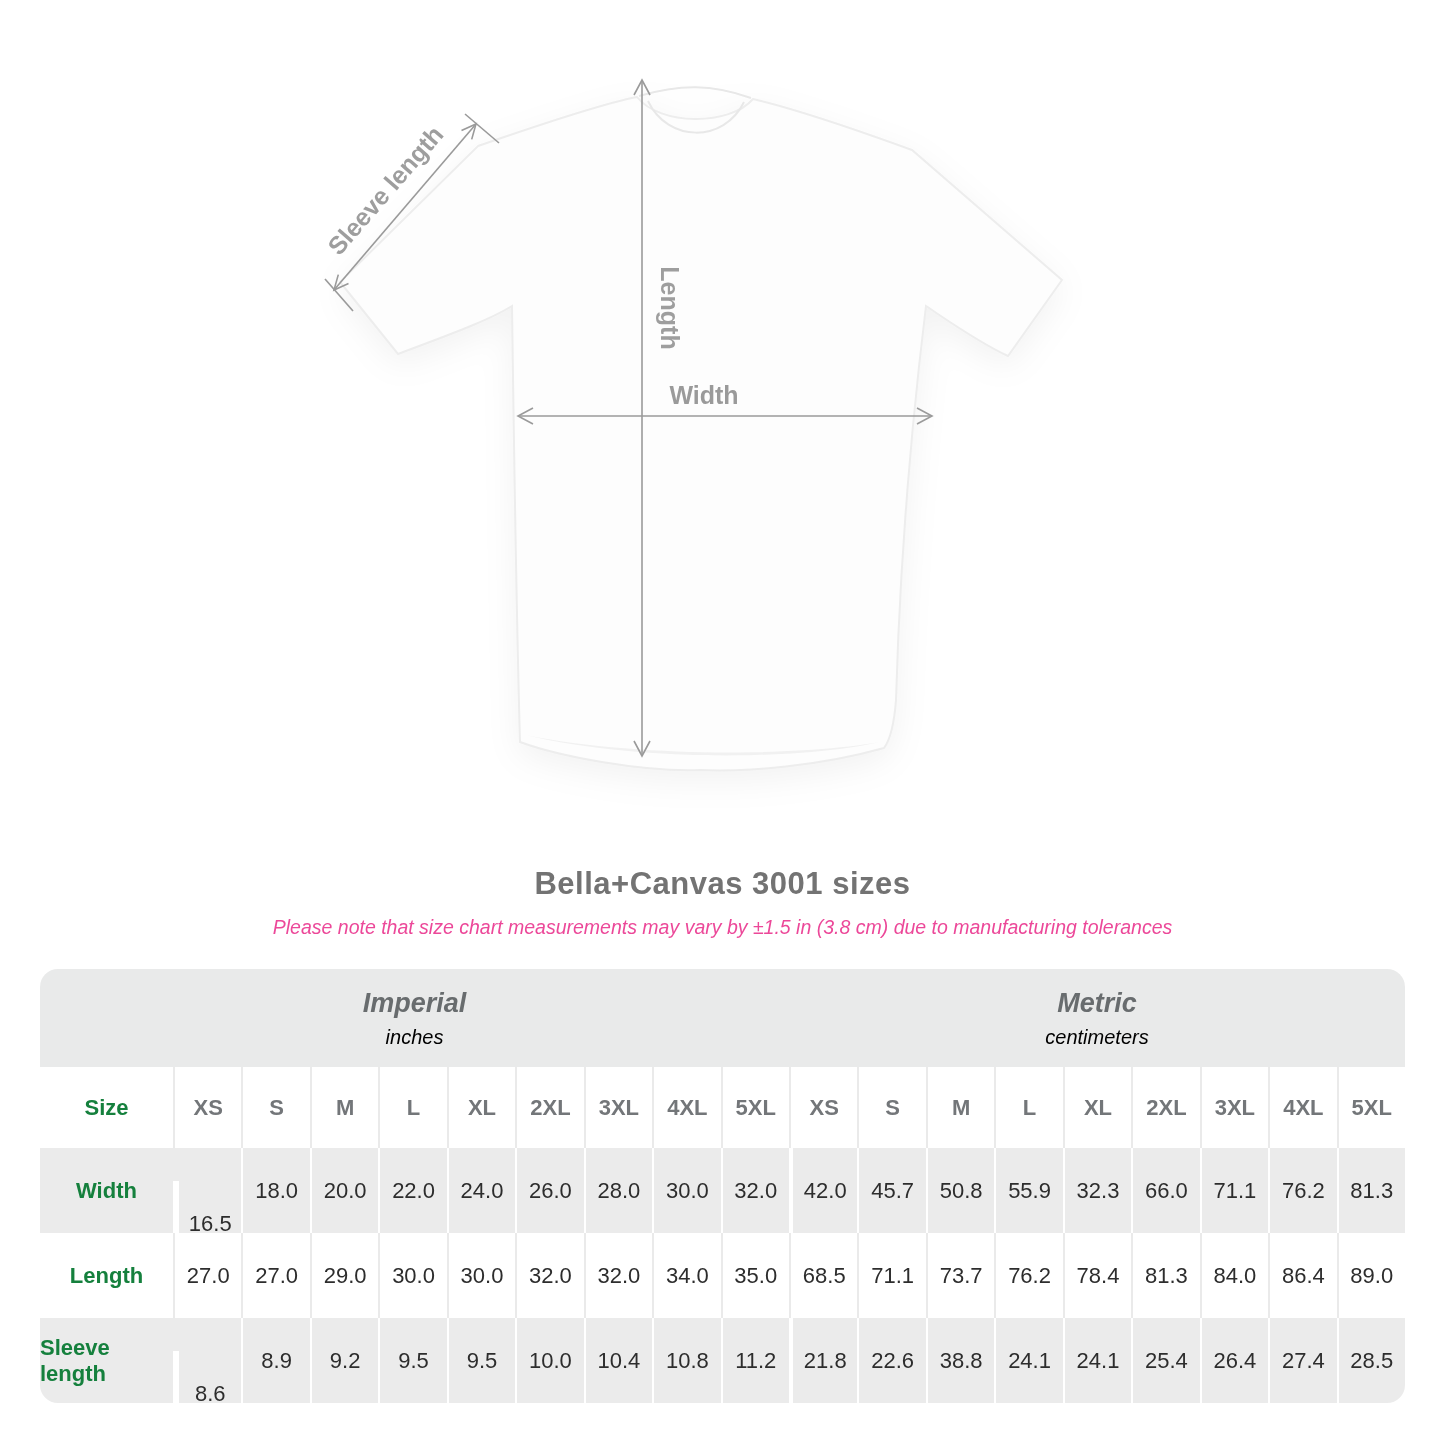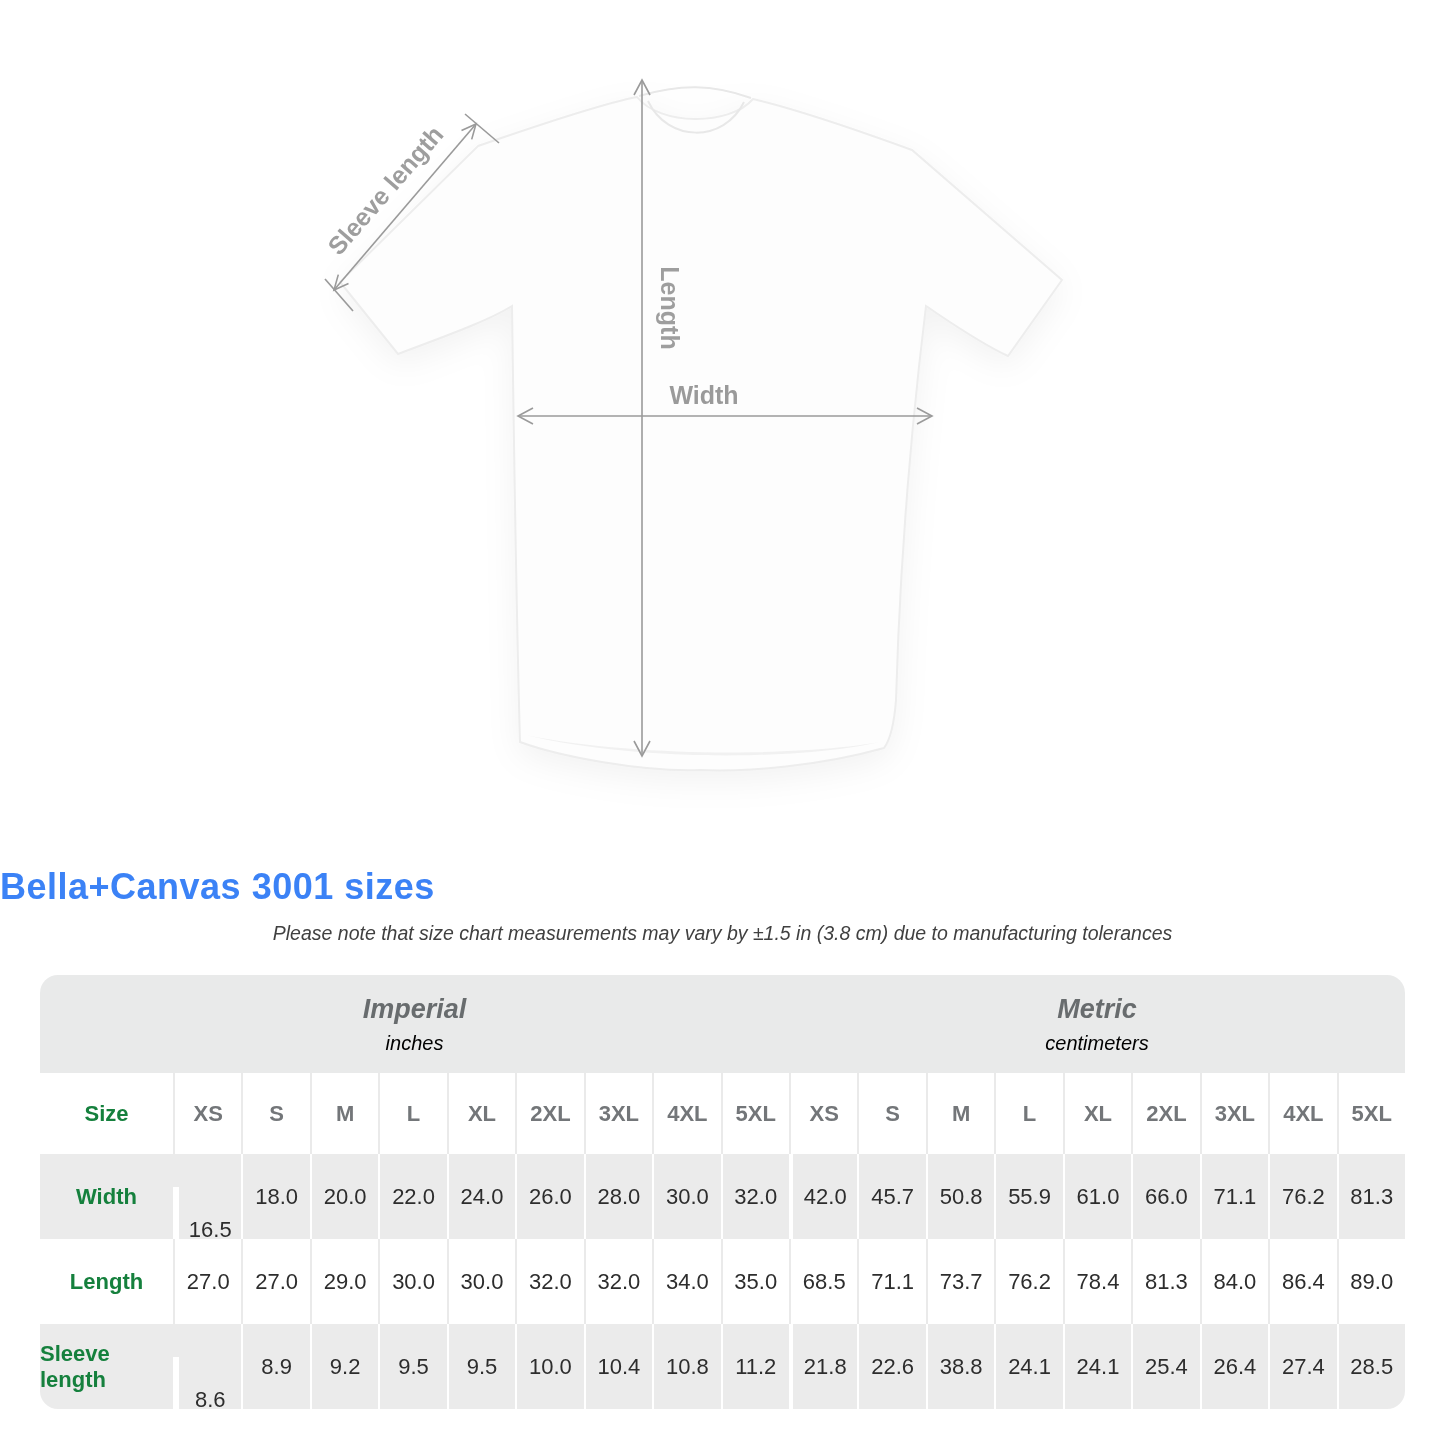"Bella+Canvas 3001 sizes" .page-title { color: #3b82f6 -> #737373; font-size: 36px -> 31px; text-align: left -> center }
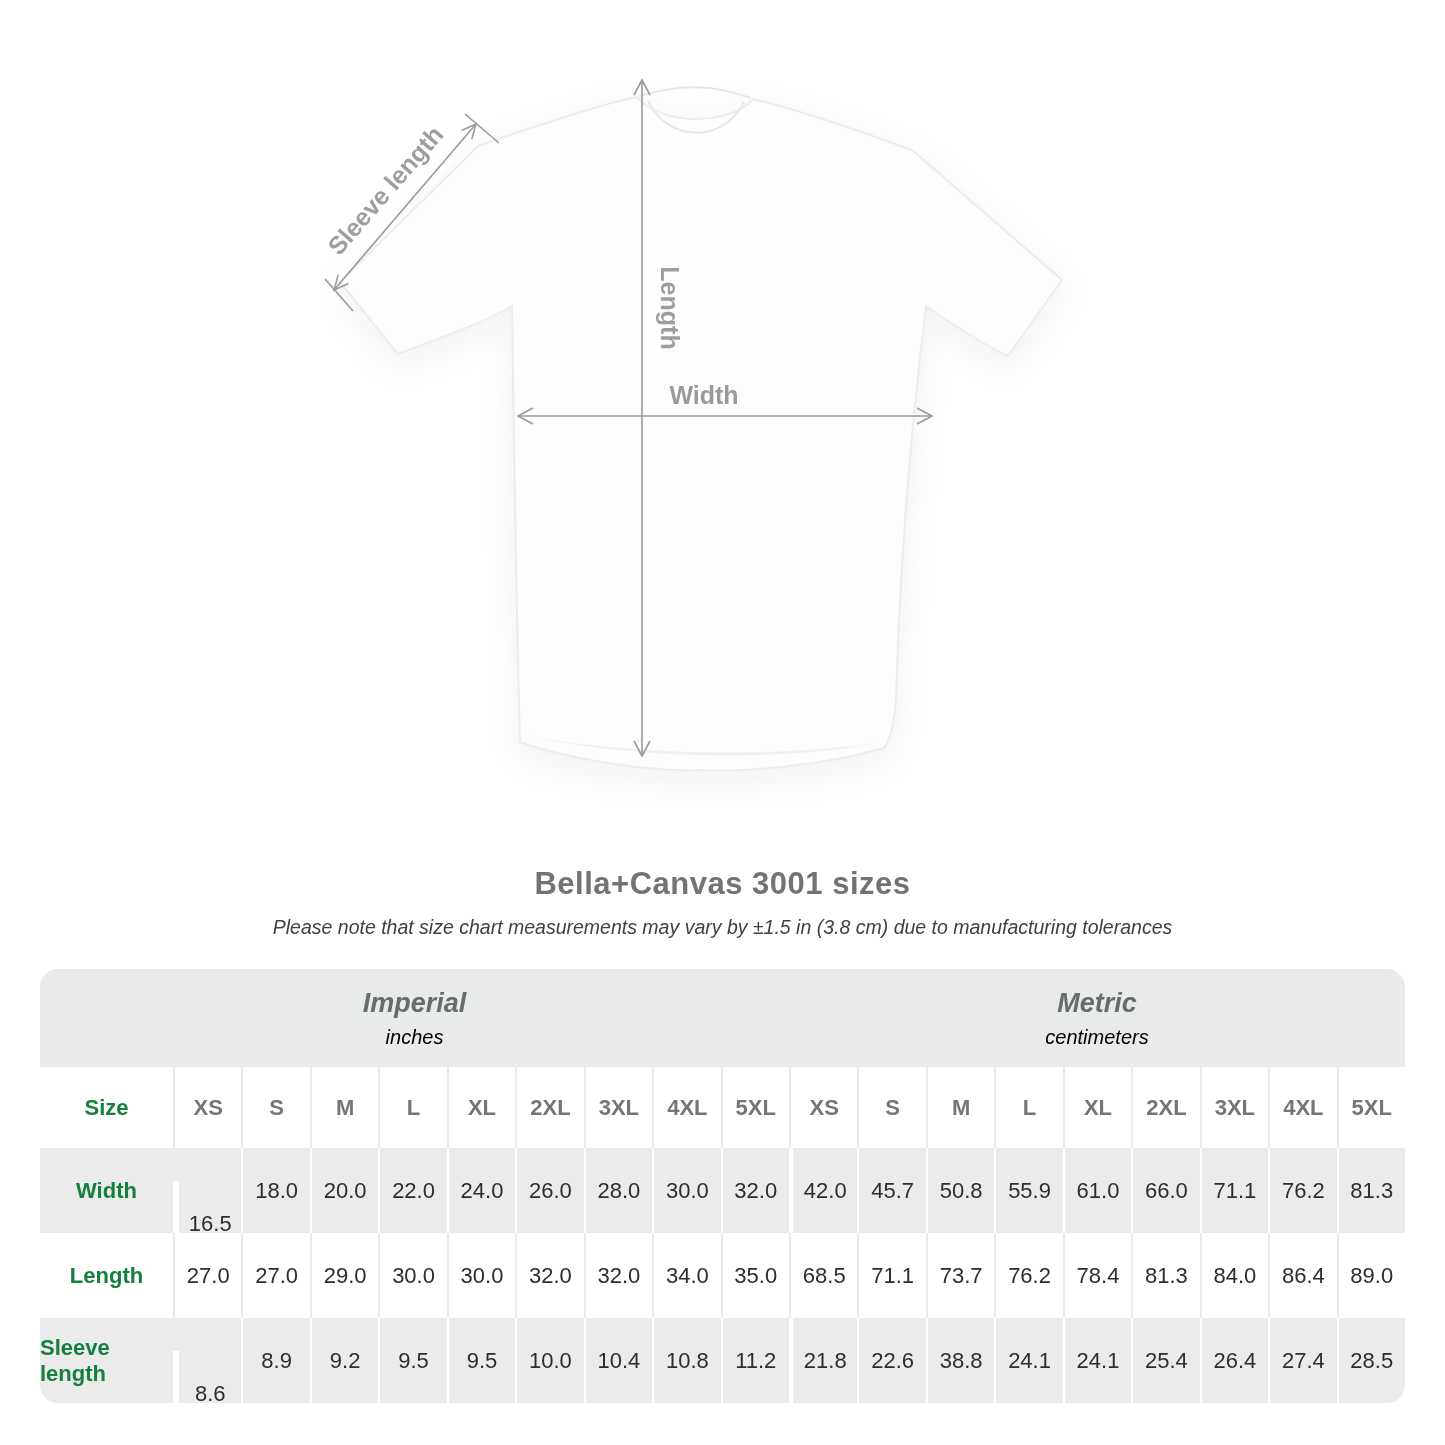"Please note that size chart" .note { color: #404040 -> #ec4899 }
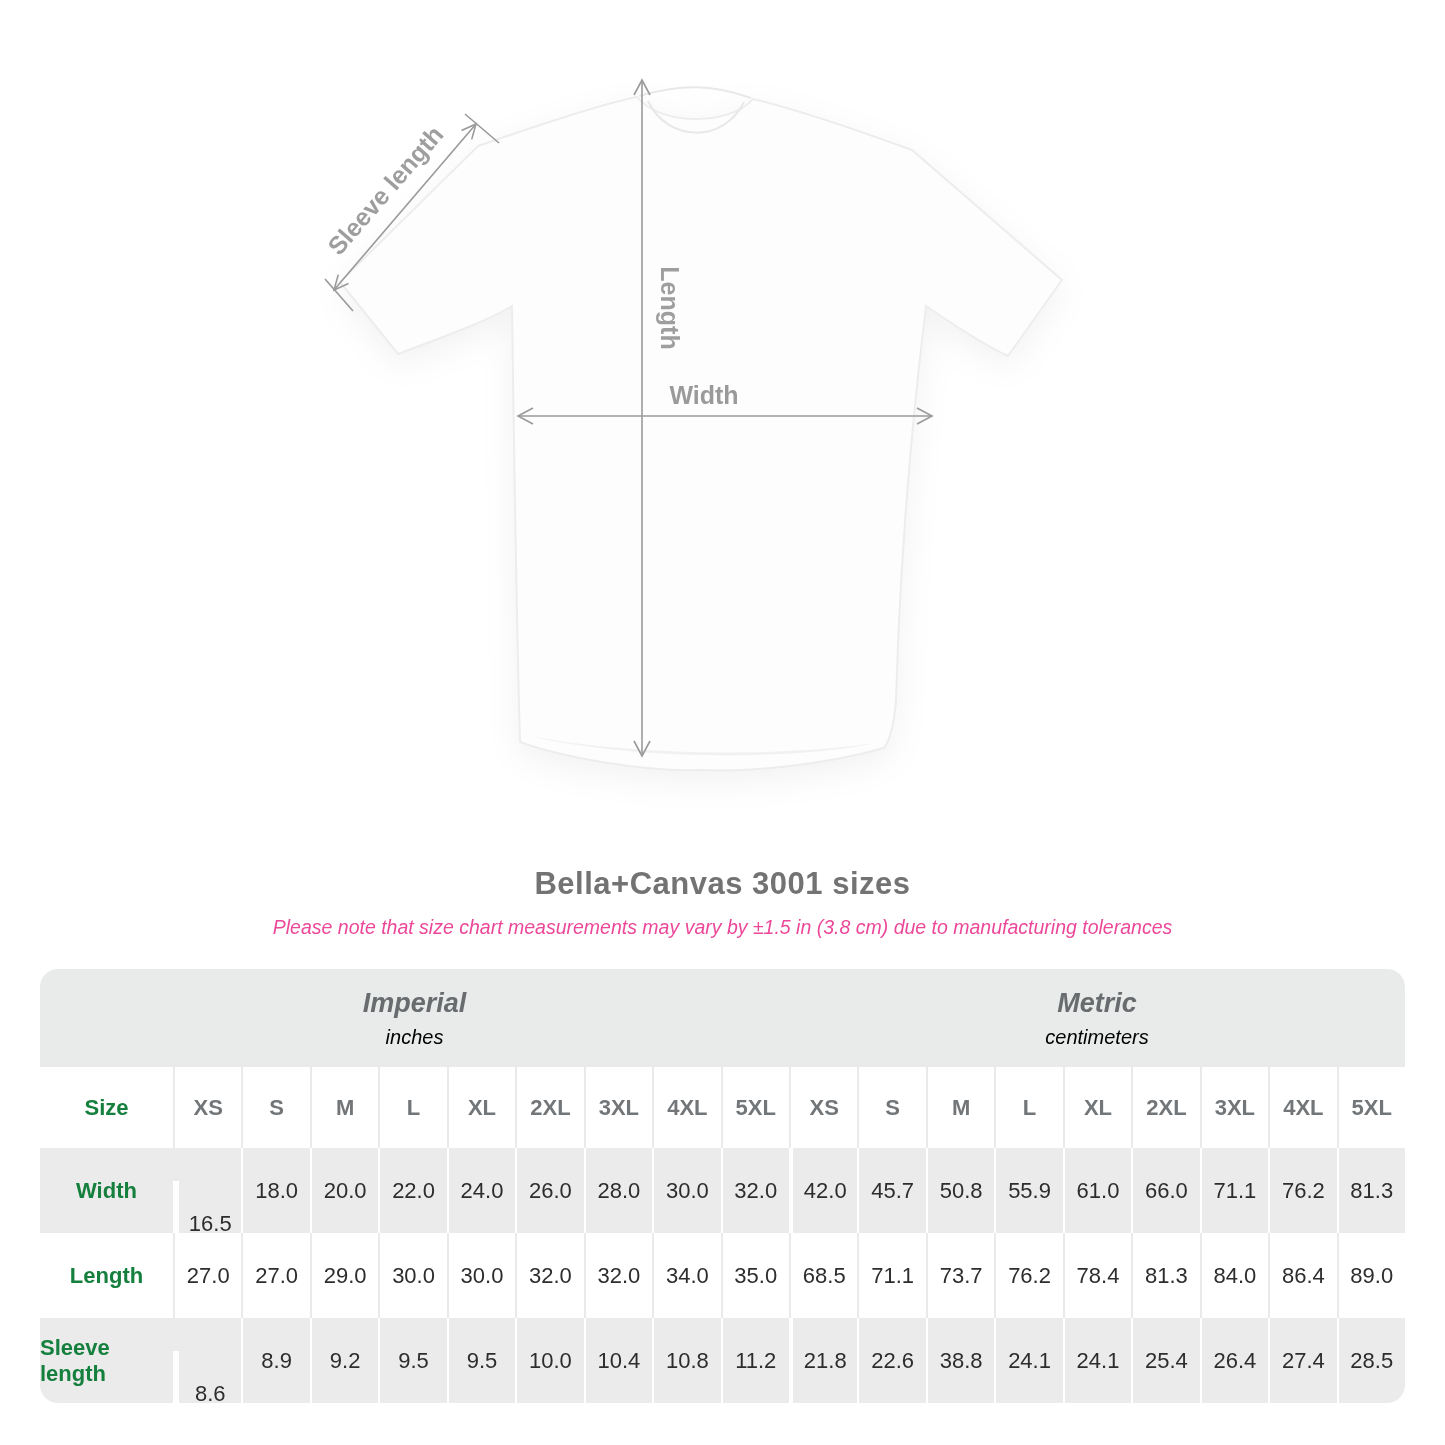"61.0" div.cell { text: 61.0 -> 32.3 }
